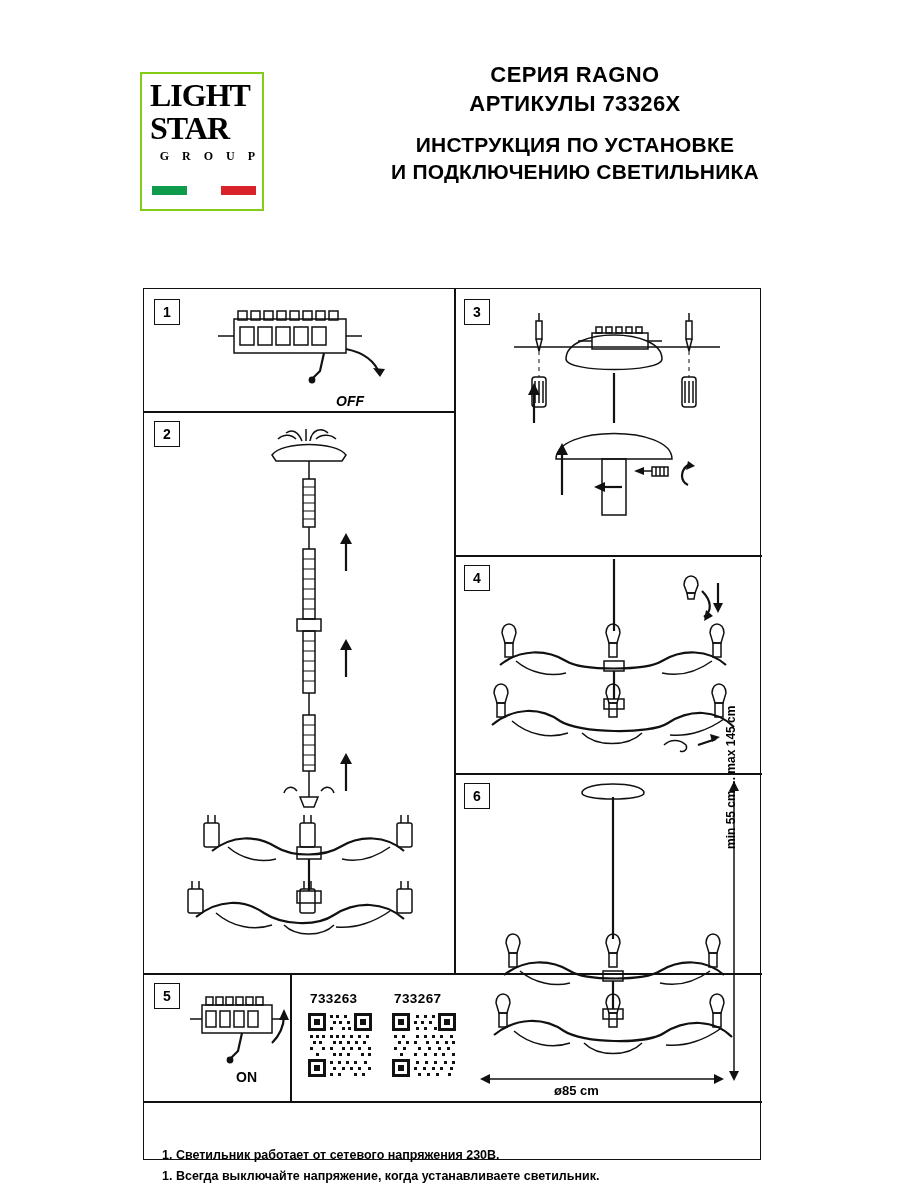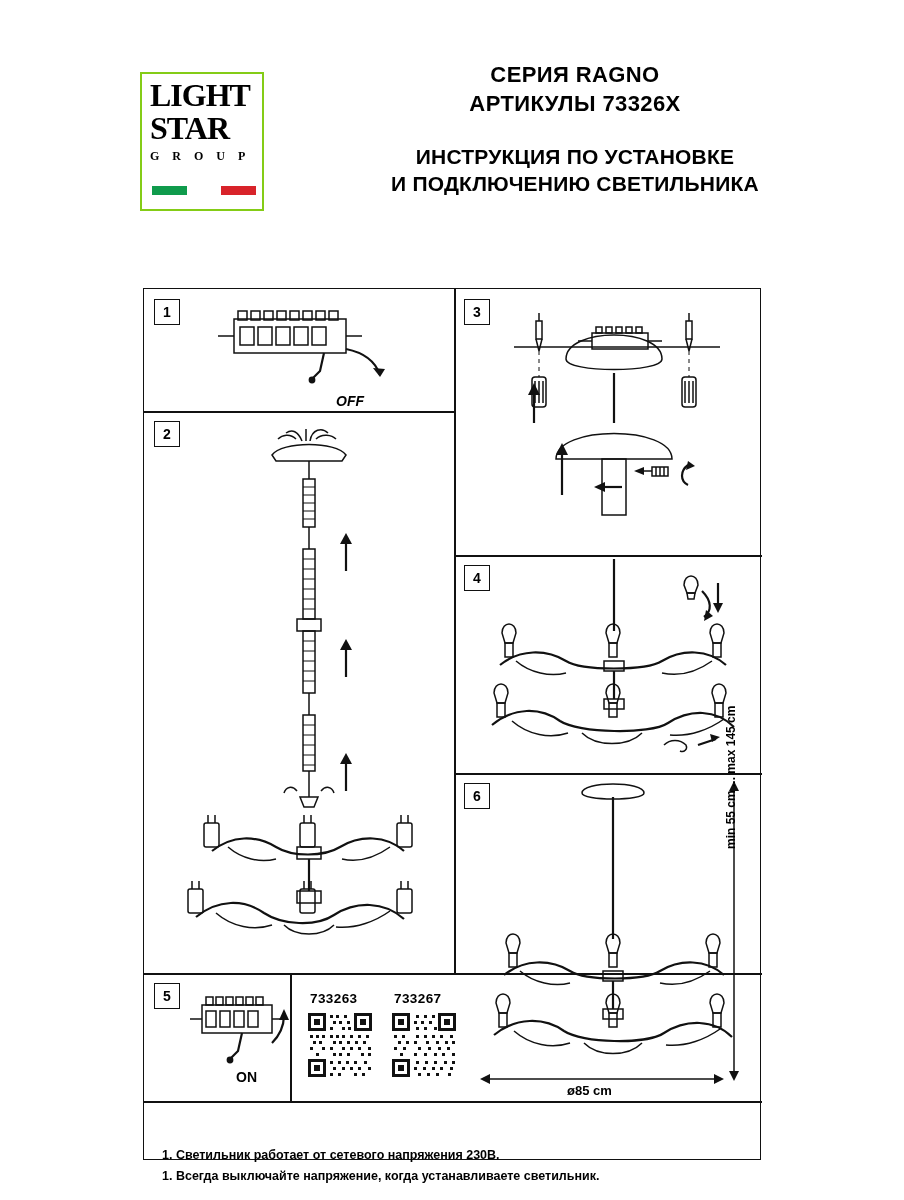"G R O U P" .logo-l3 { text-align: none -> right }
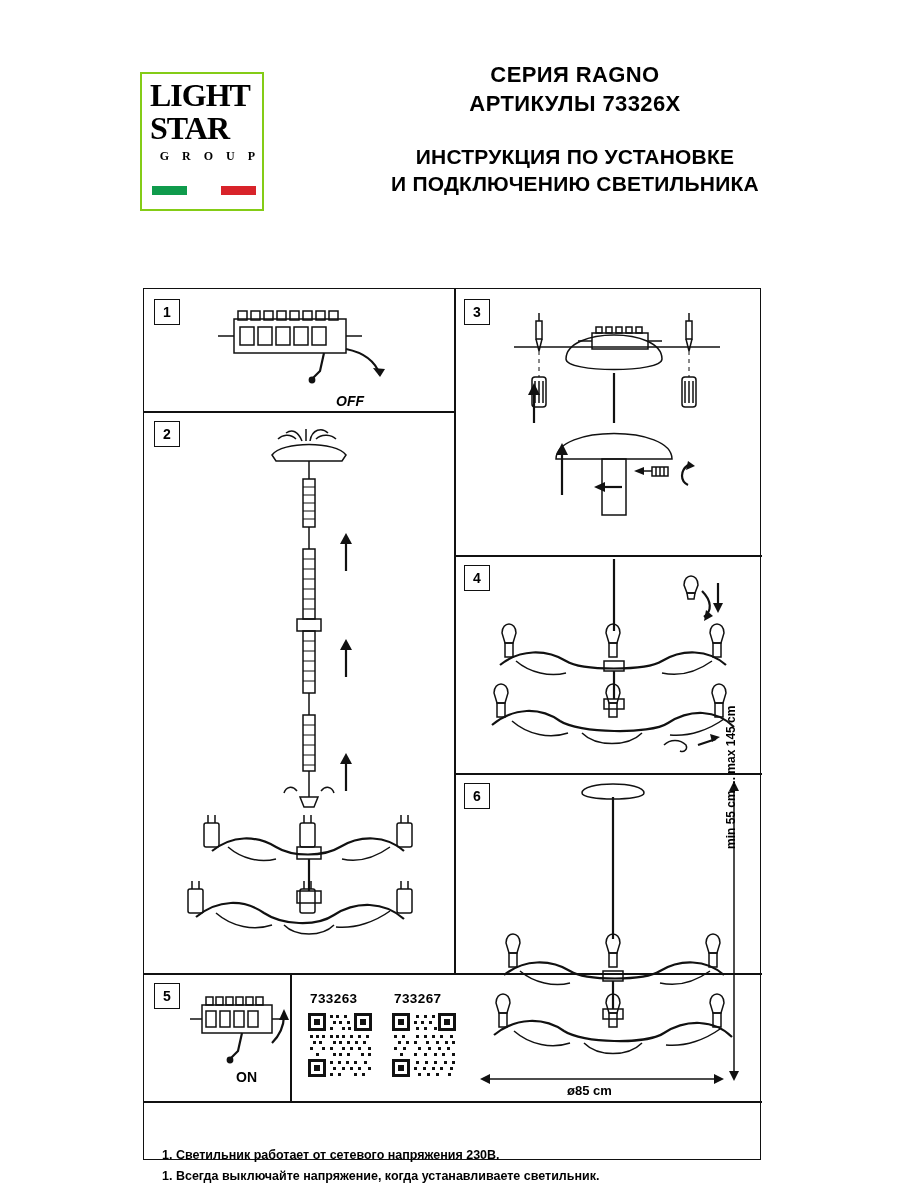"ИНСТРУКЦИЯ ПО УСТАНОВКЕ" .t-instr { margin-top: 26px -> 14px }
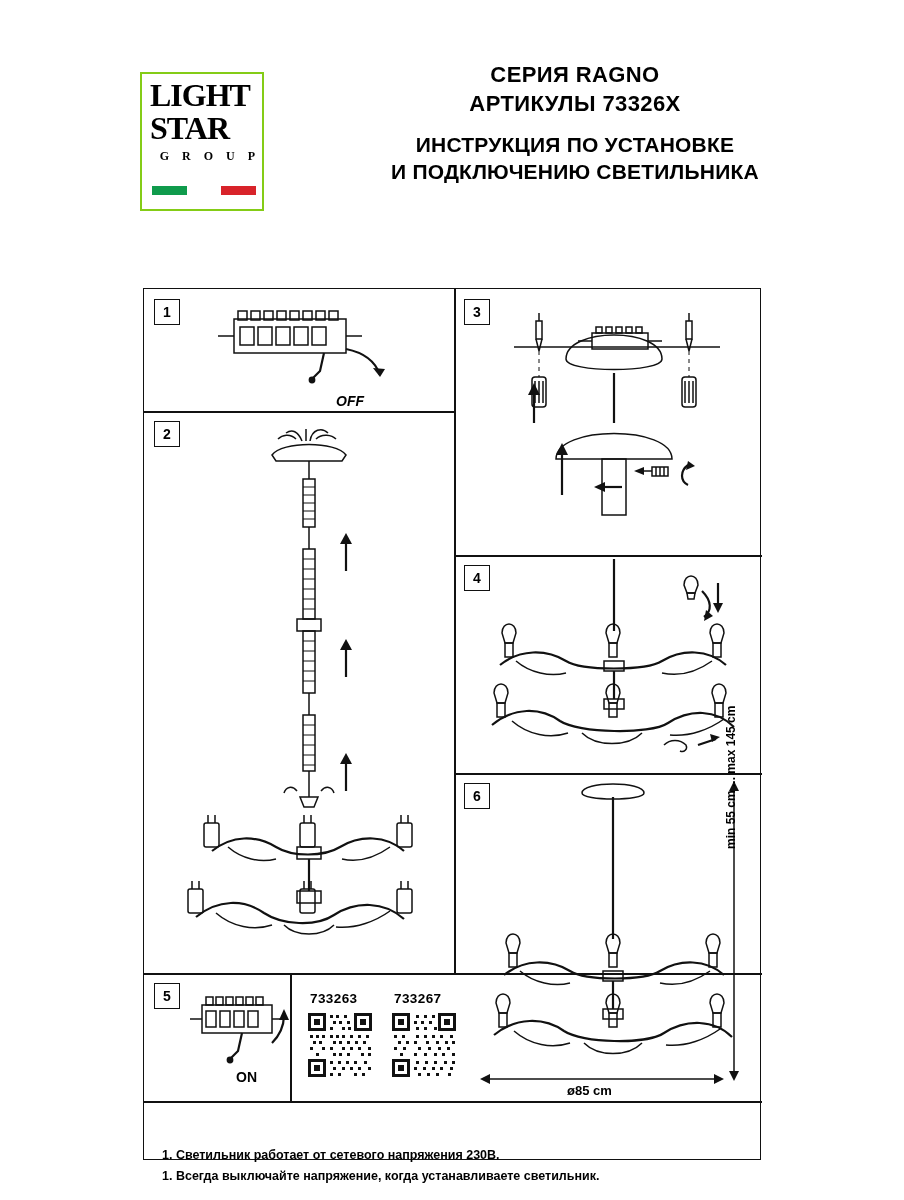"ø85 cm" div.cell-label { left: 423px -> 410px }
